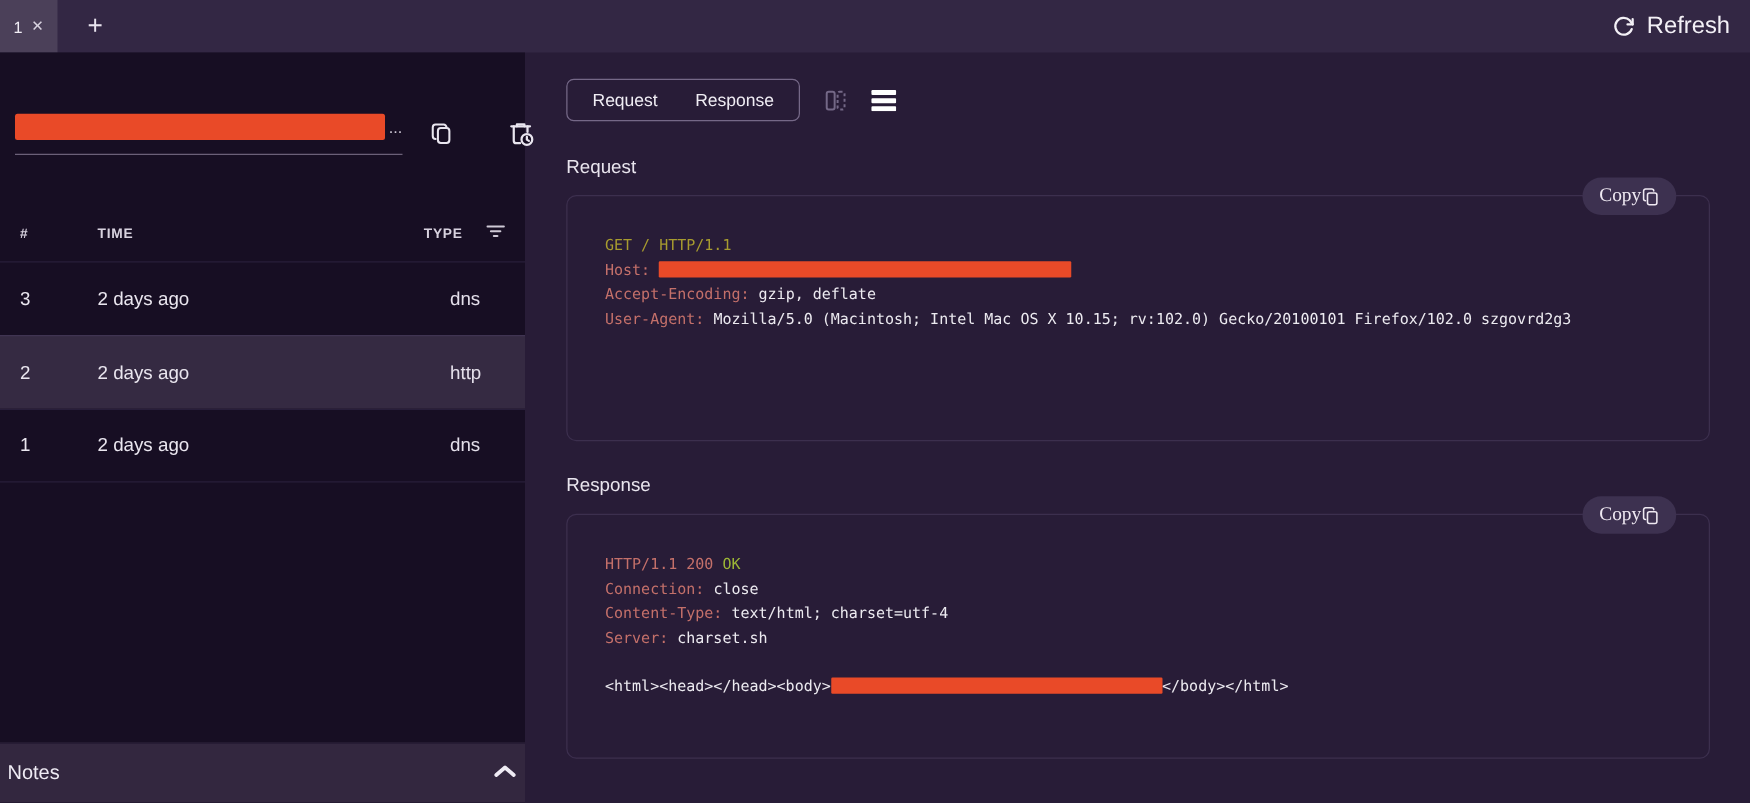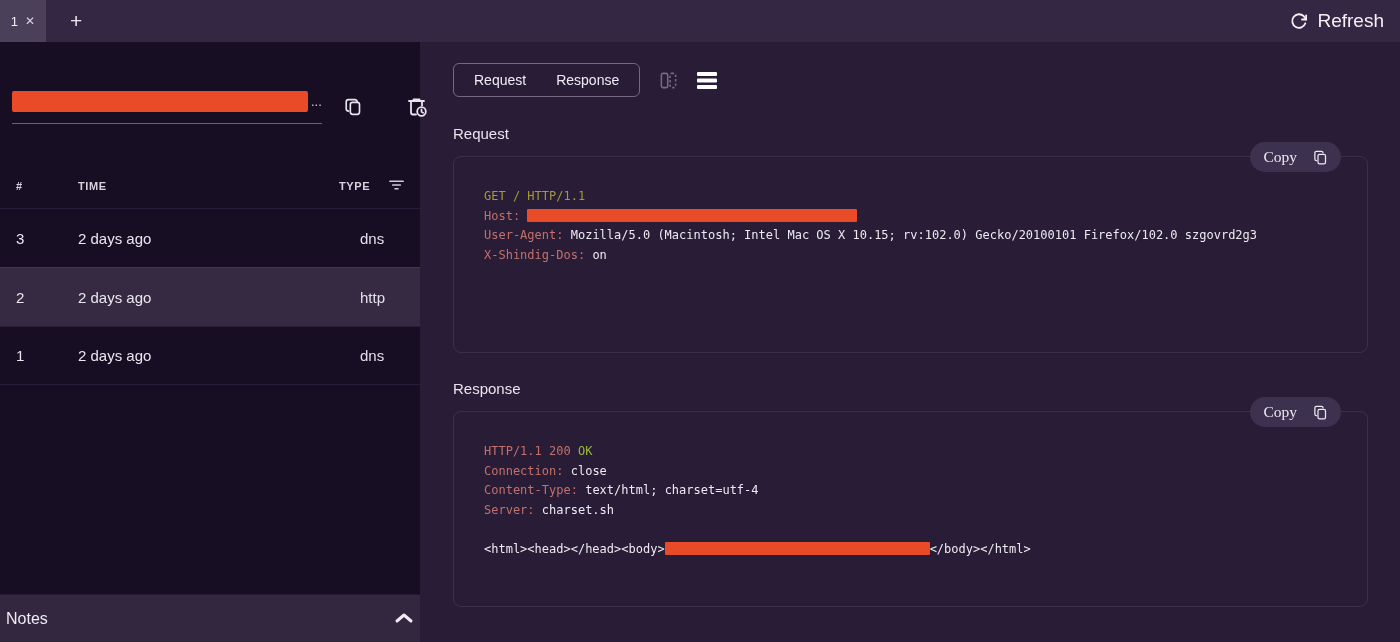"Copy" .copy-btn { gap: 16px -> 0 }
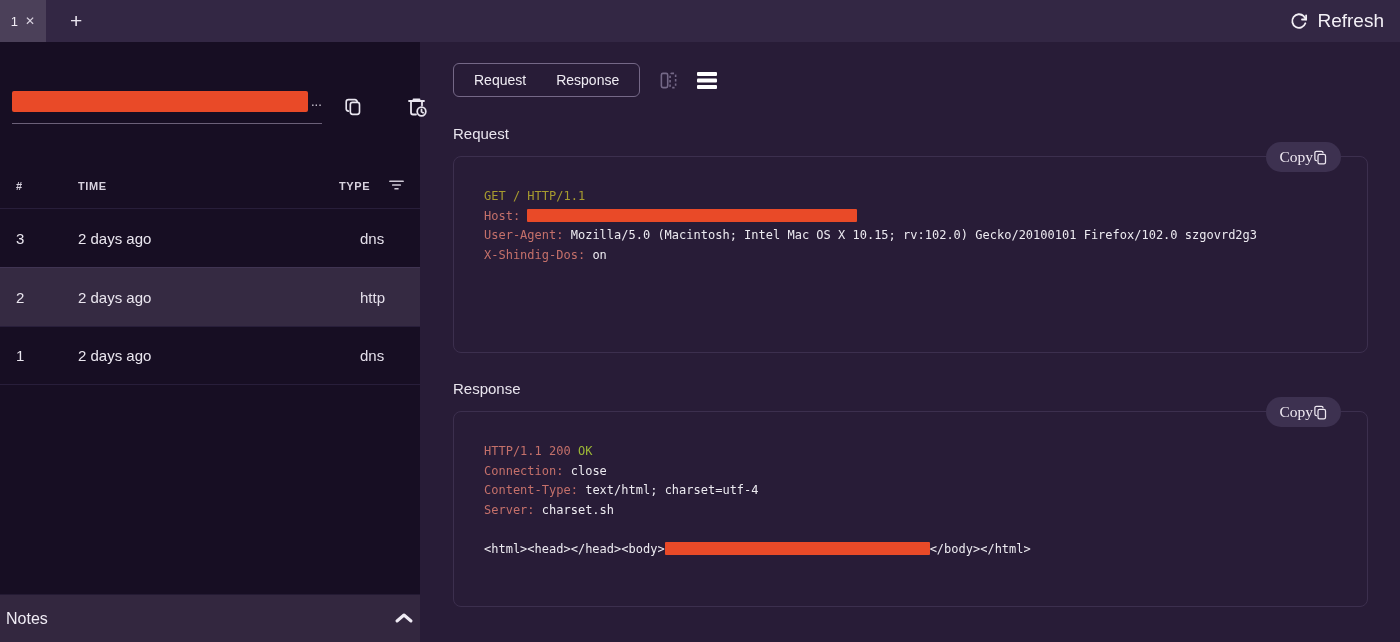"Accept-Encoding: gzip, deflate" div.code-line { html: none -> <div><span>Accept-Encoding: </span><span>gzip, deflate</span></div> }
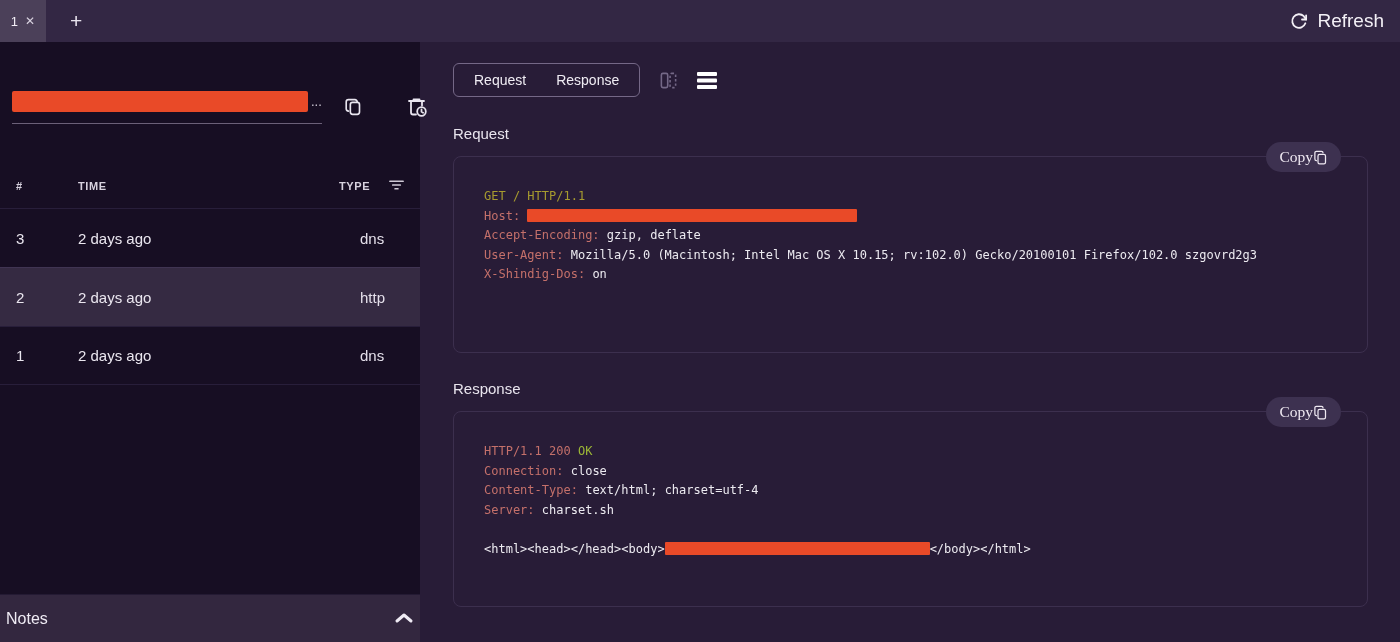"X-Shindig-Dos: on" div.code-line { html: <div><span>X-Shindig-Dos: </span><span>on</span></div> -> none }
